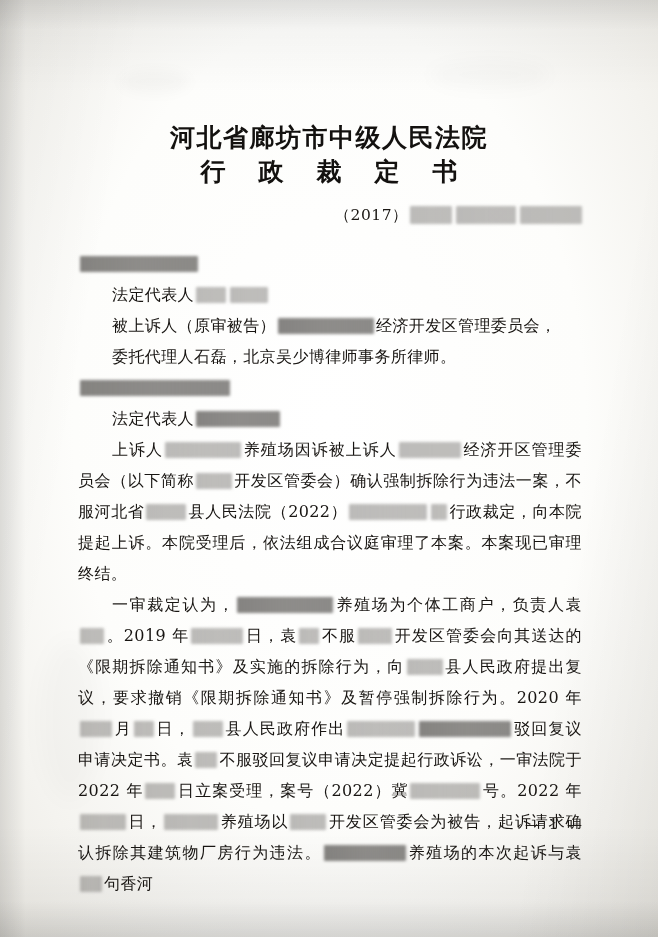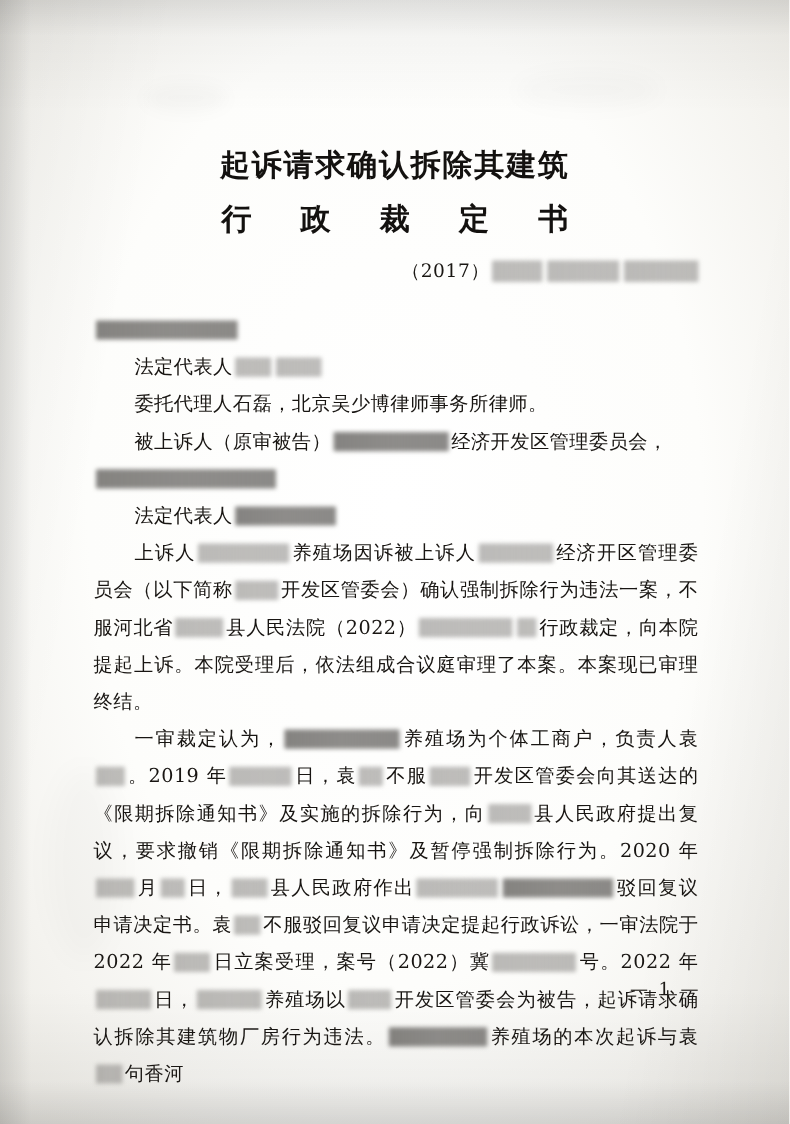"起诉请求确认拆除其建筑" div.doc-title { text: 起诉请求确认拆除其建筑 -> 河北省廊坊市中级人民法院 }
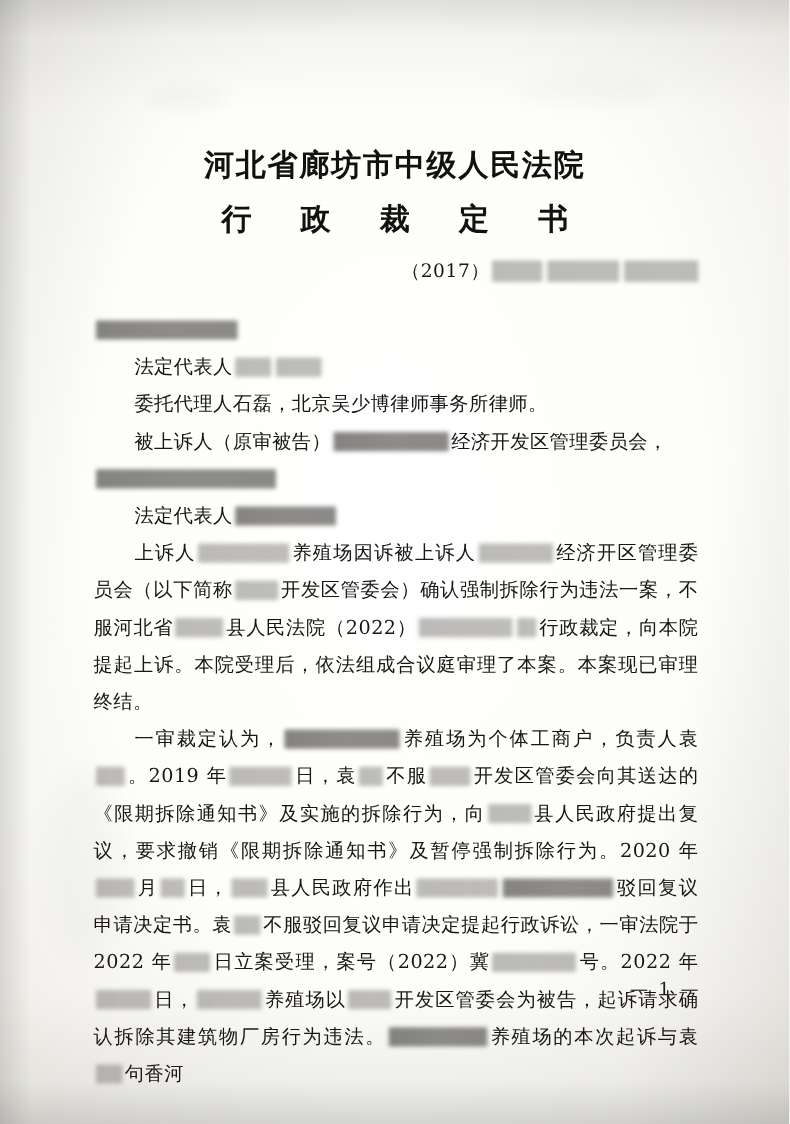"行 政 裁 定 书" .doc-subtitle { font-family: Liberation Mono, monospace -> Liberation Sans, sans-serif; margin-top: 11px -> none }
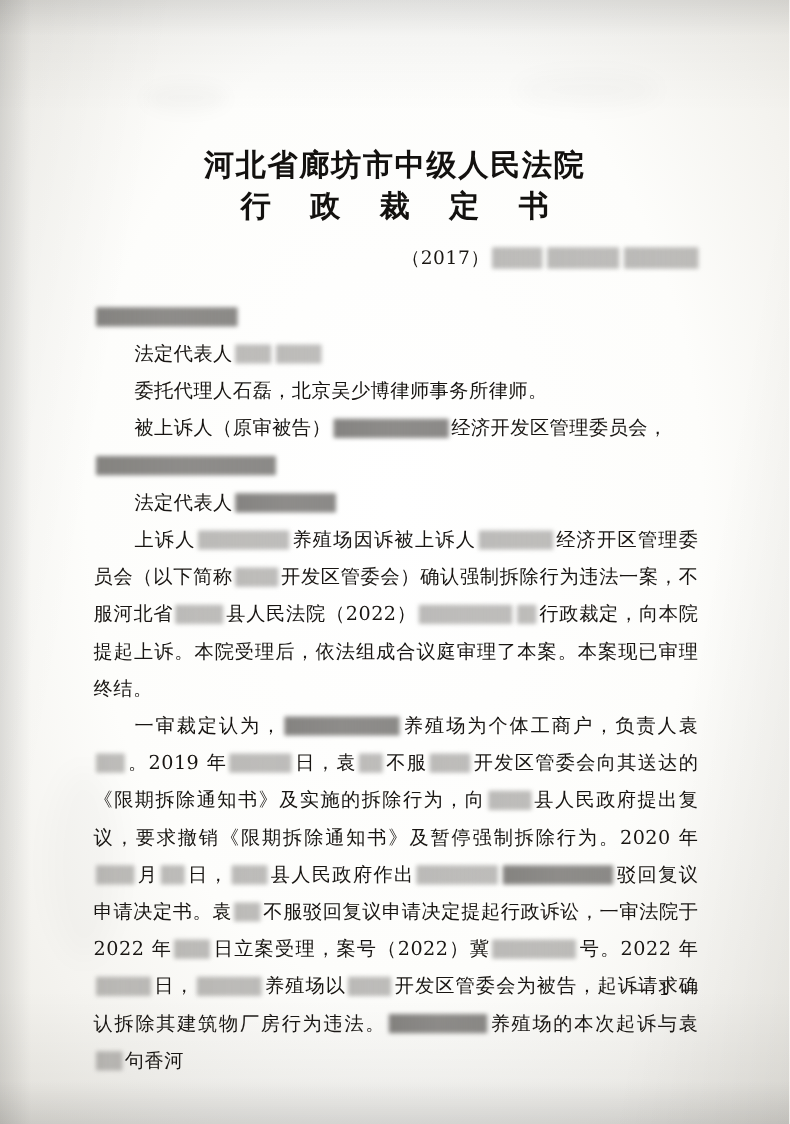"委托代理人石磊，北京吴少博律师事务所律师。" div.para { order: before "被上诉人（原审被告） 经济开发区管理委员会，" -> after "被上诉人（原审被告） 经济开发区管理委员会，" }
